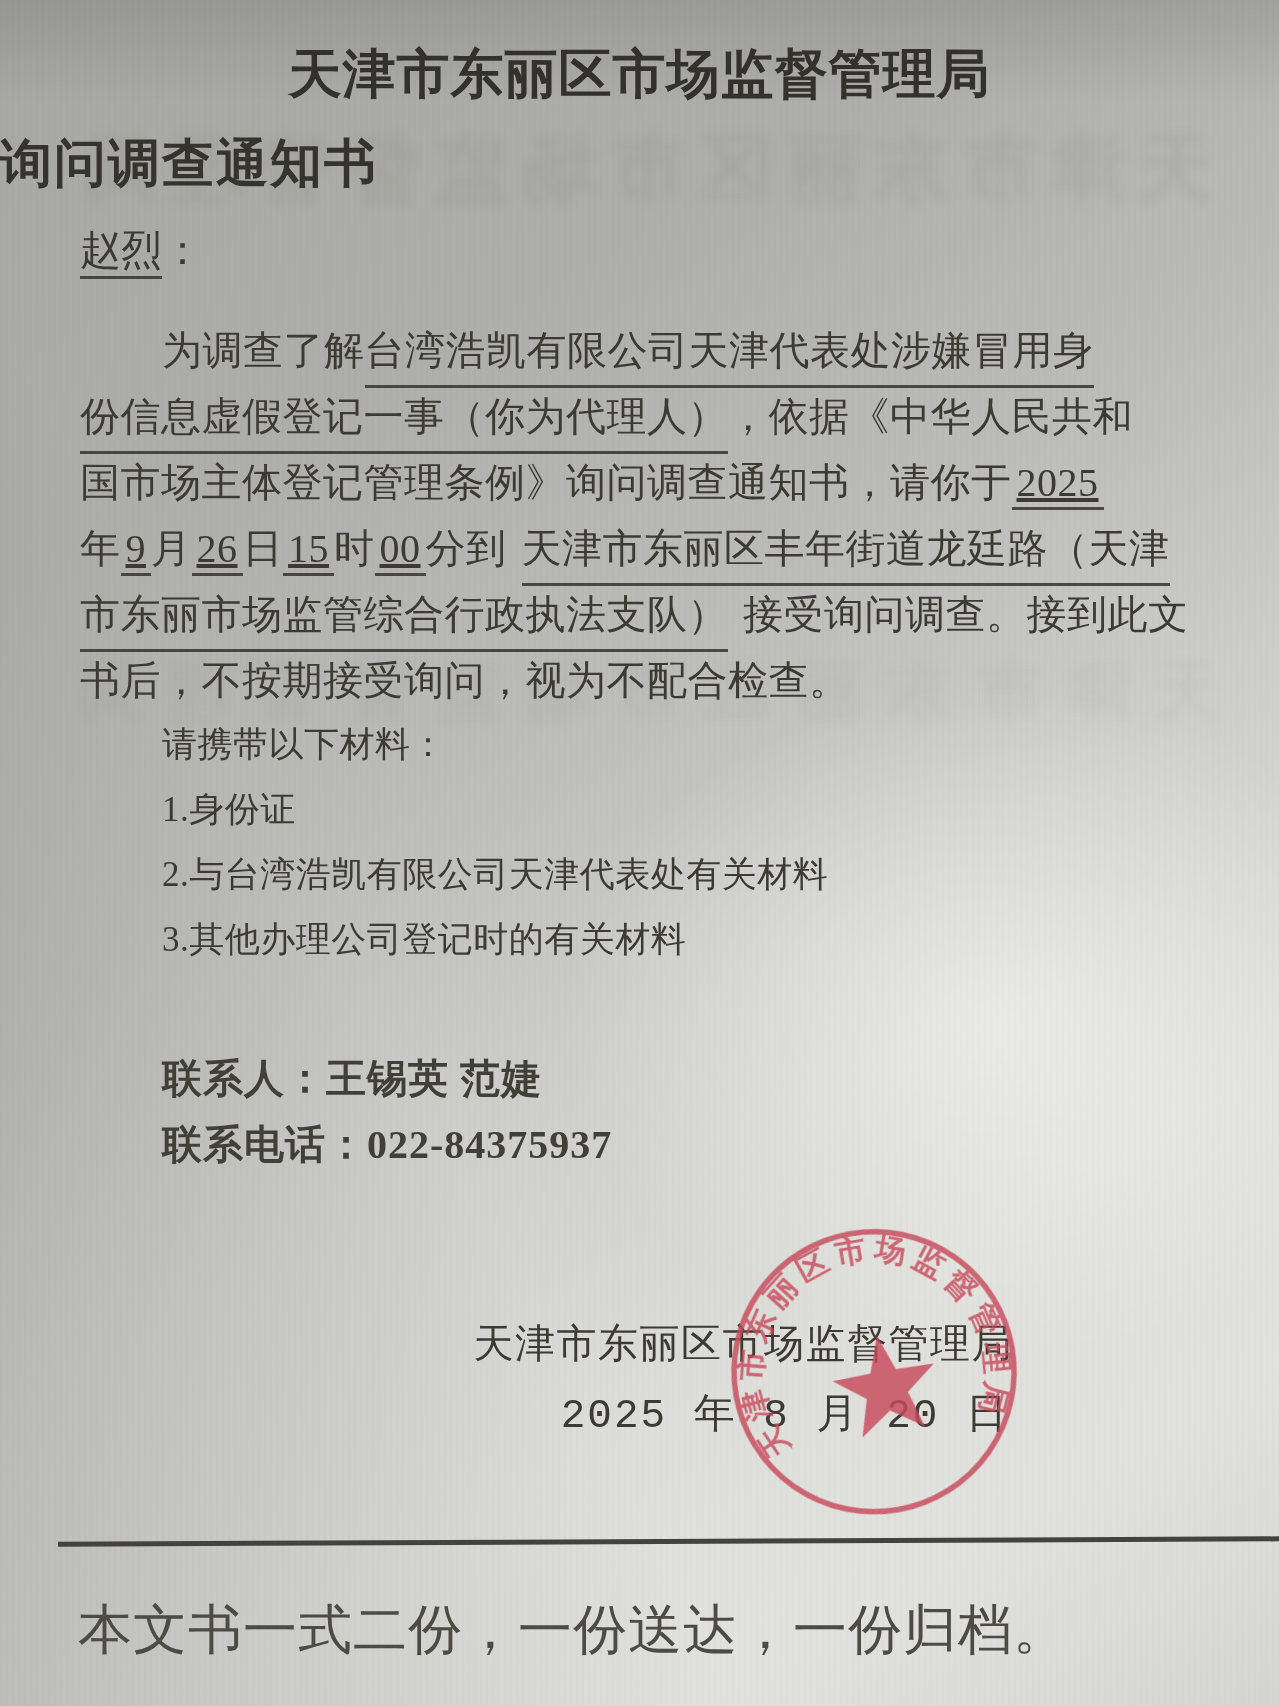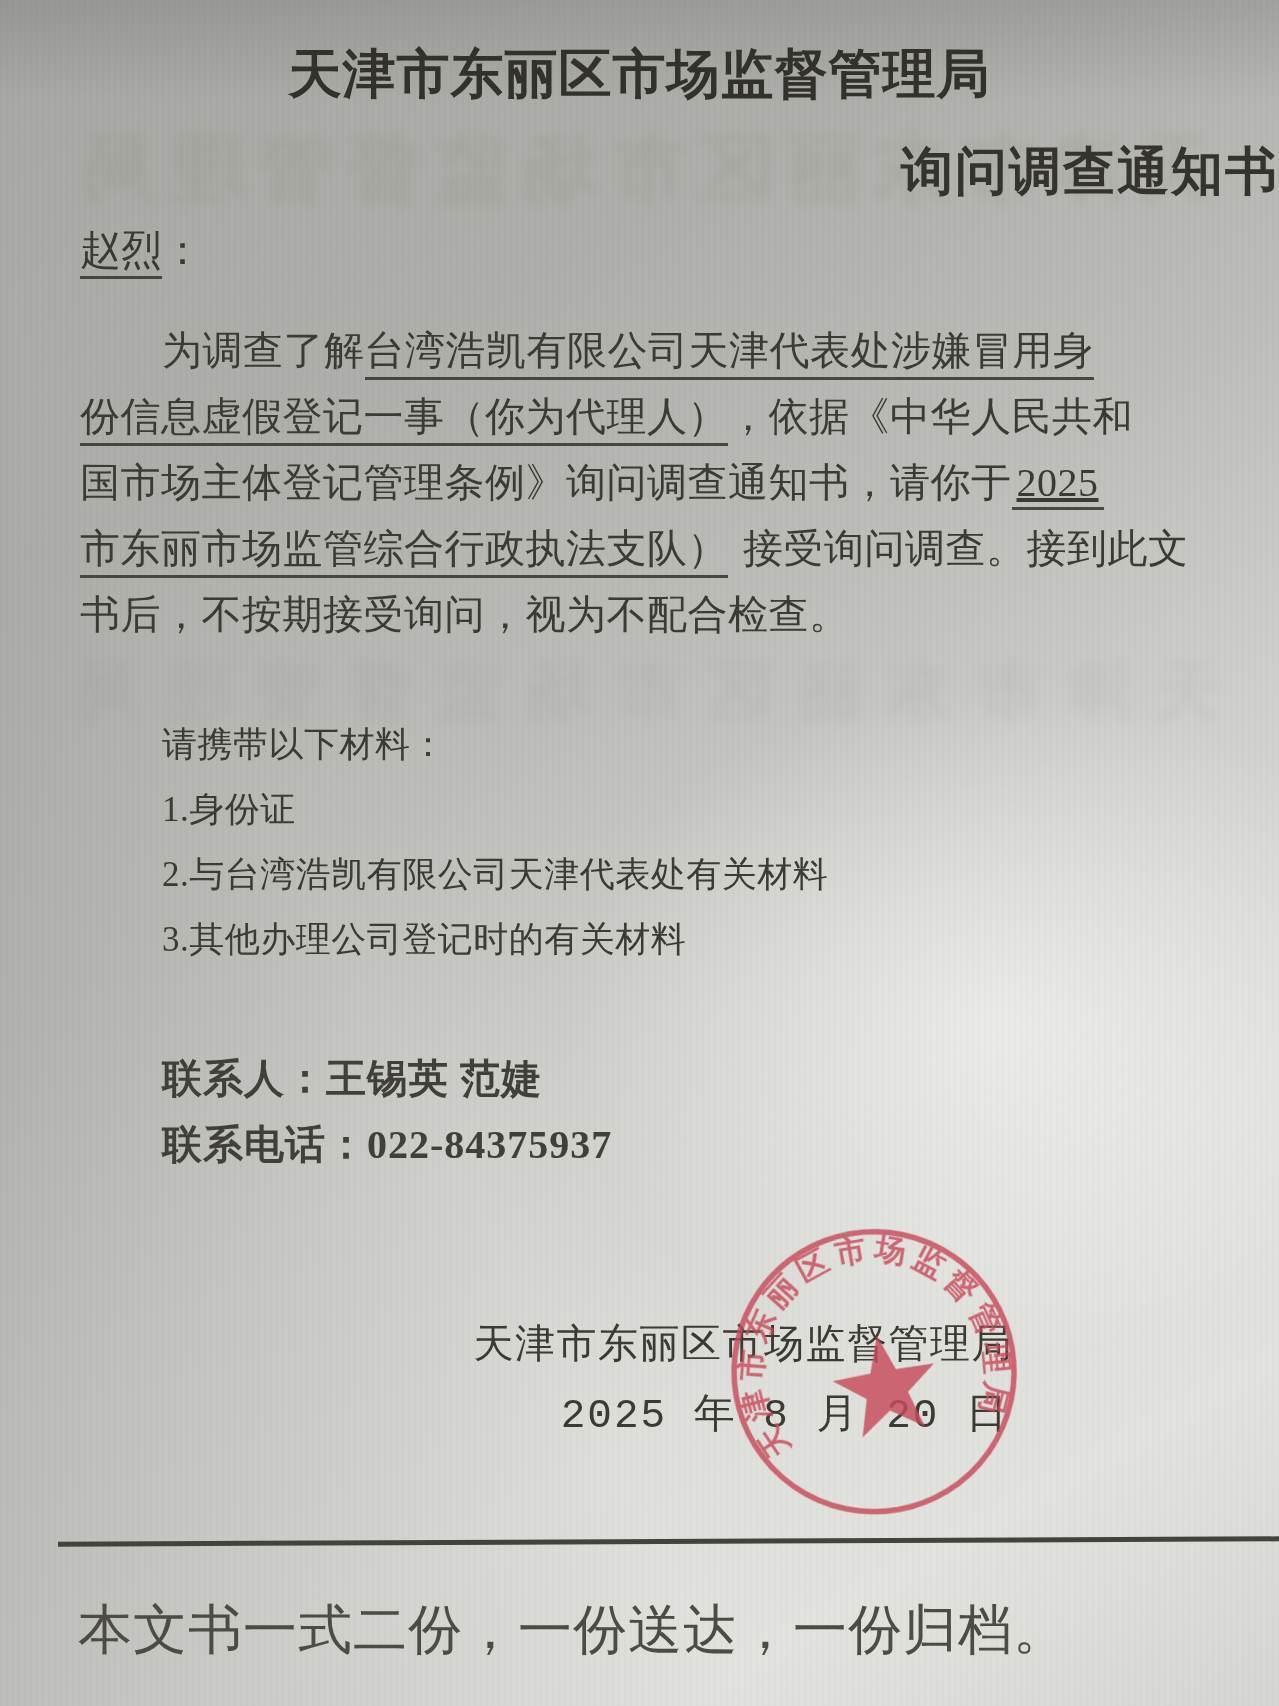"询问调查通知书" .t2 { text-align: right -> left; top: 140px -> 132px }
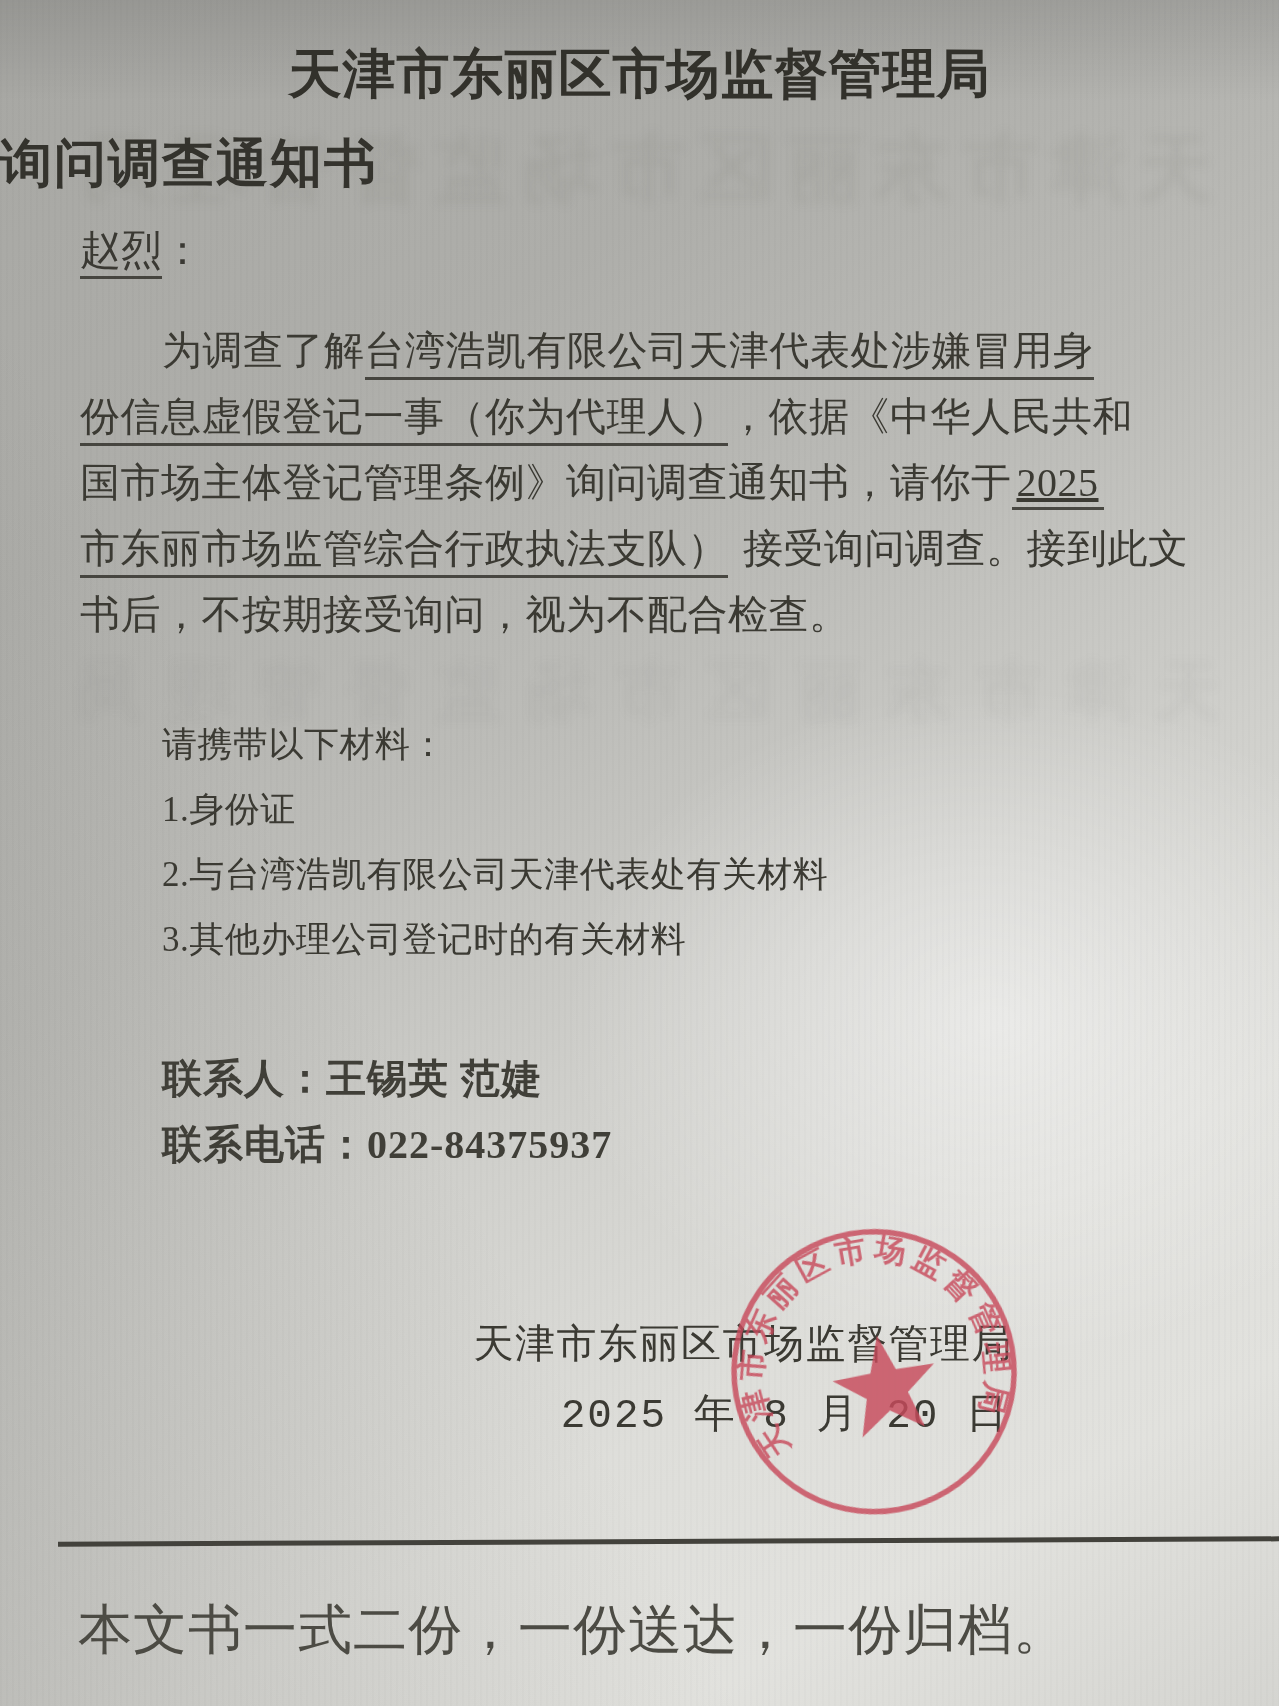"台湾浩凯有限公司天津代表处涉嫌冒用身" .u { padding-bottom: 4px -> 12px }
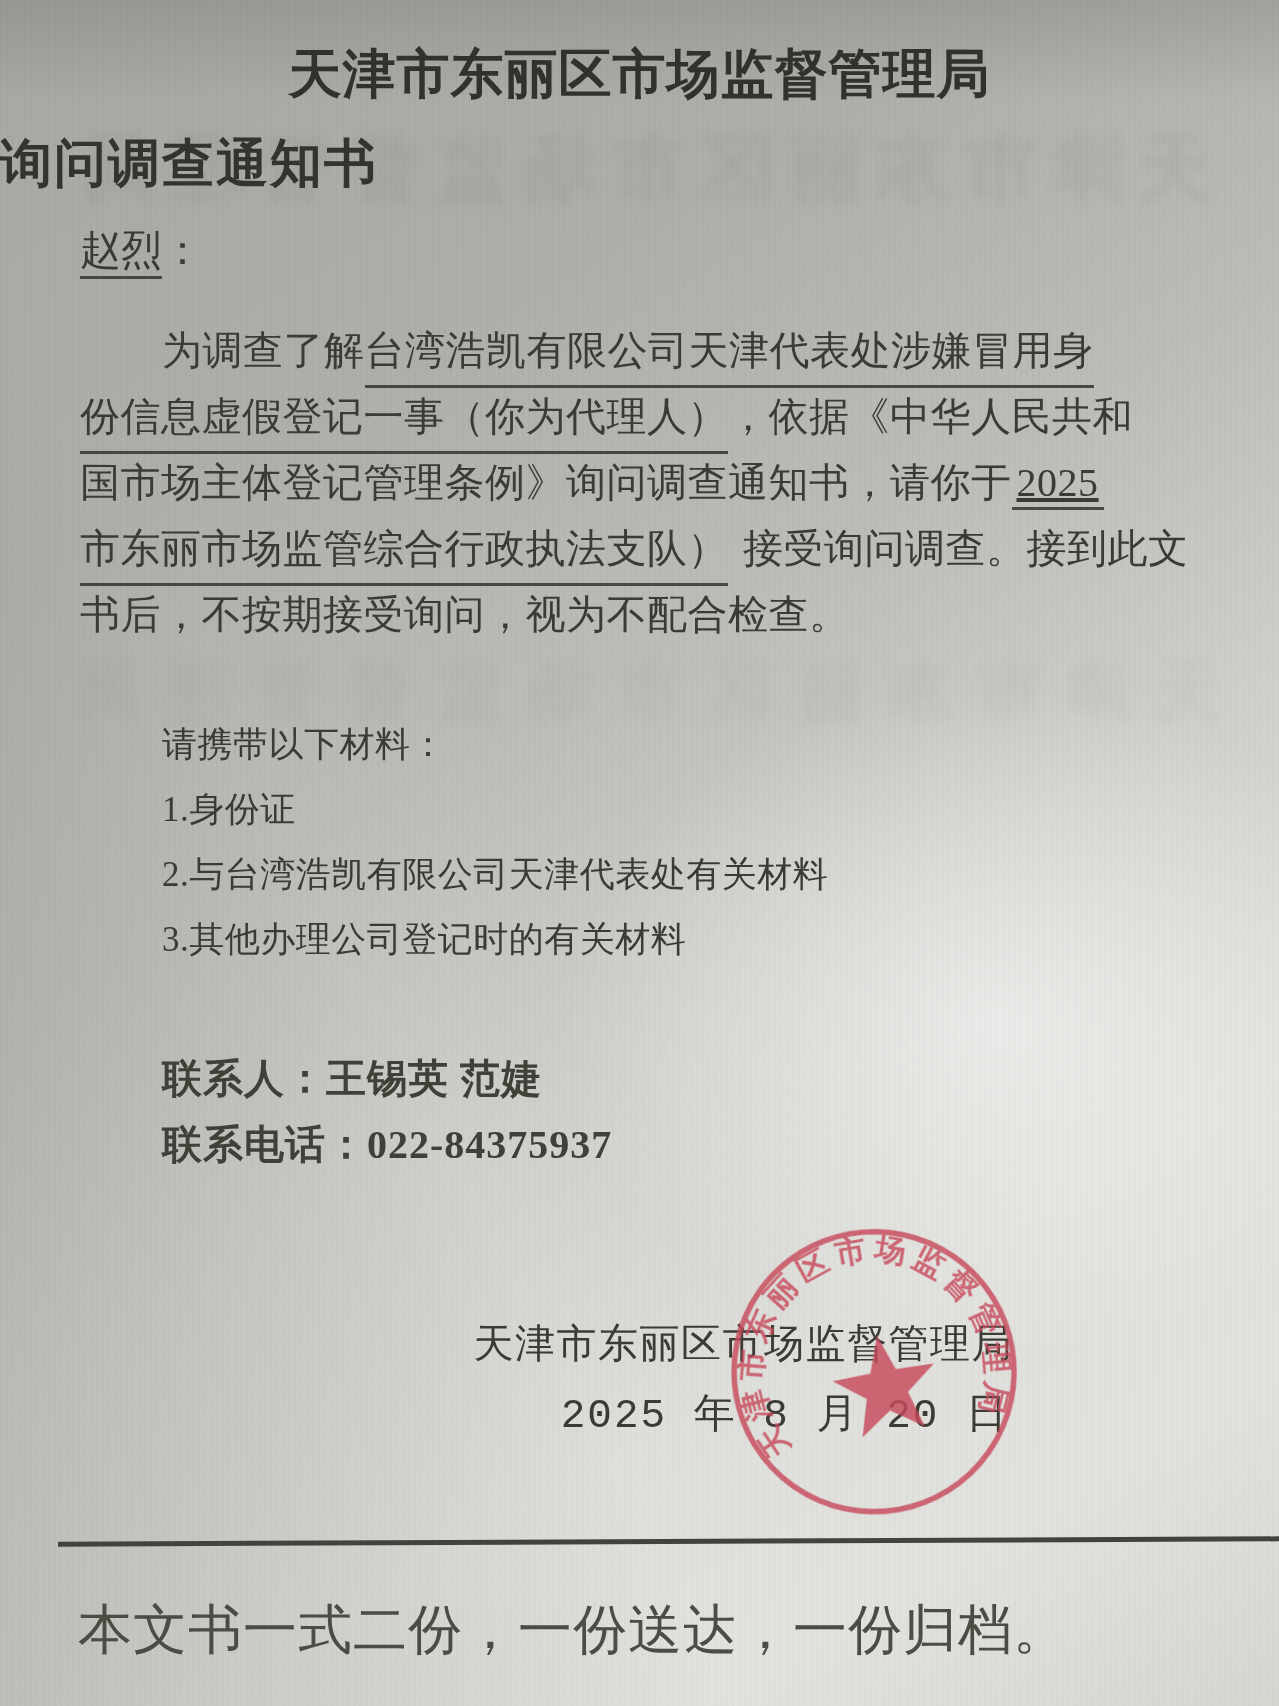"年9月26日15时00分到 天津市东丽区丰年街道龙廷路（天津" div.ln { html: none -> <div><span>年</span><span>9</span><span>月</span><span>26</span><span>日</span><span>15</span><span>时</span><span>00</span><span>分到</span><span>天津市东丽区丰年街道龙廷路（天津</span></div> }
